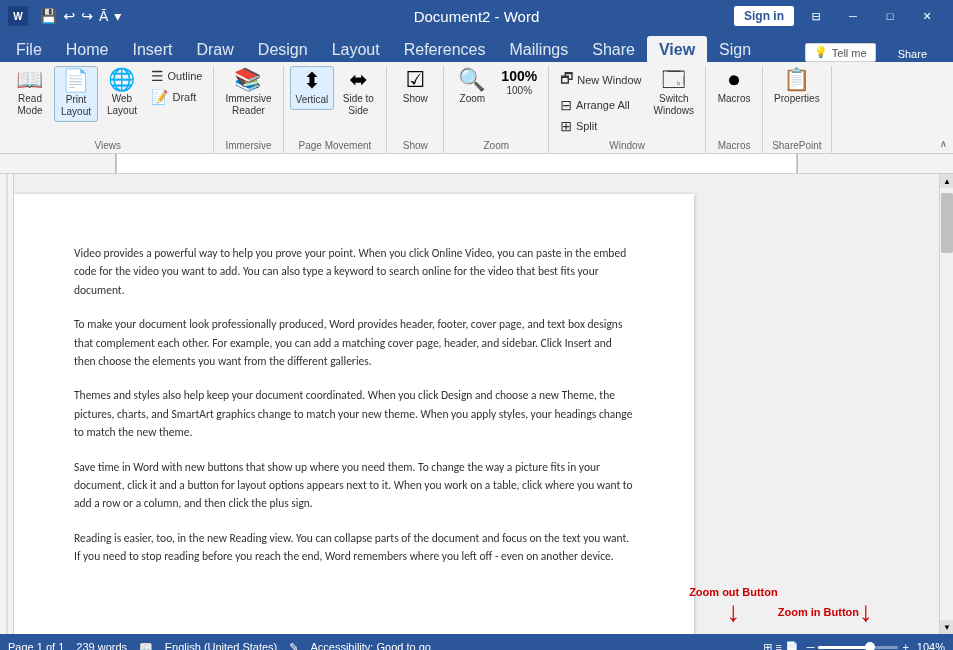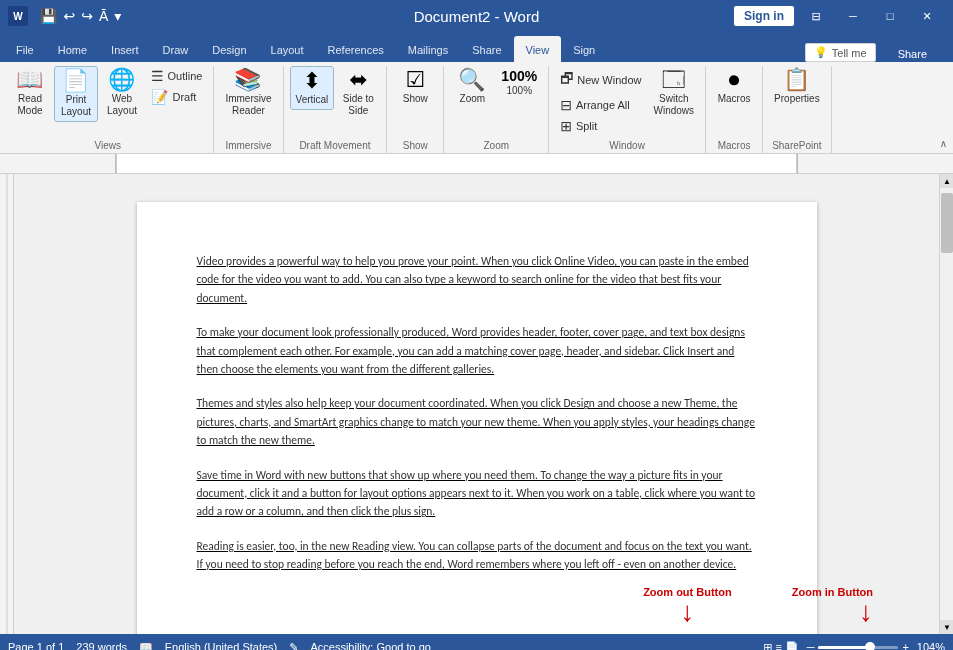"File" .tab-item { font-size: 11px -> 16px }
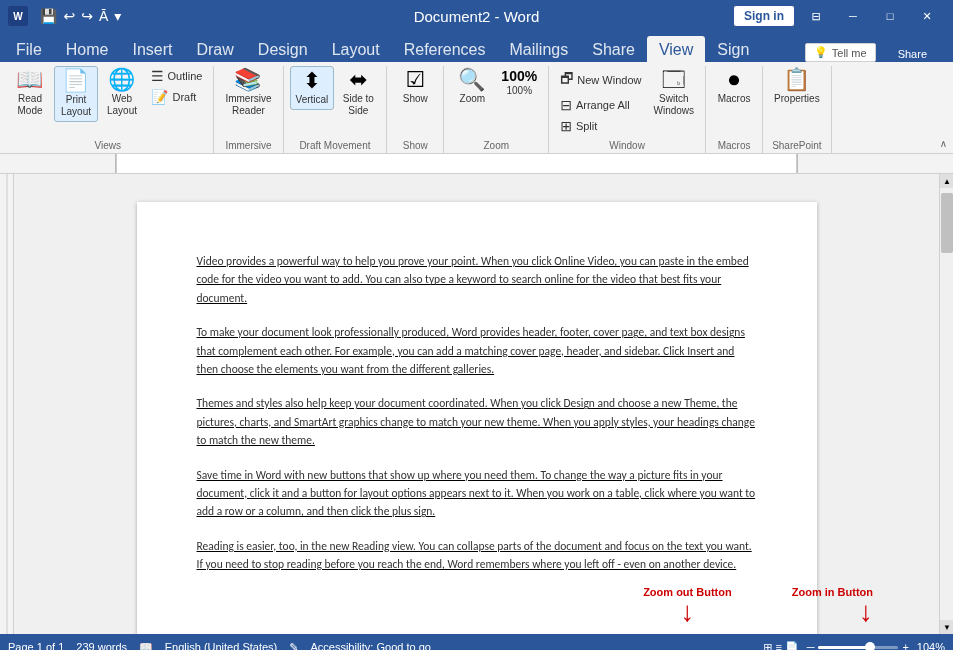"View" .tab-item.active { font-weight: 400 -> 700 }
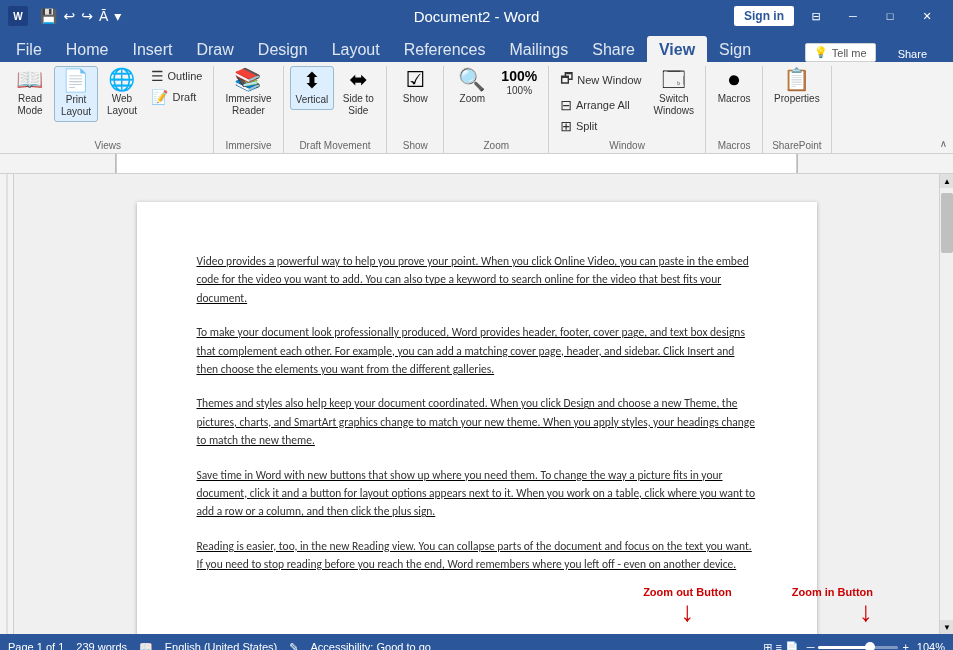"Draft Movement" div.ribbon-group-label { text: Draft -> Page }
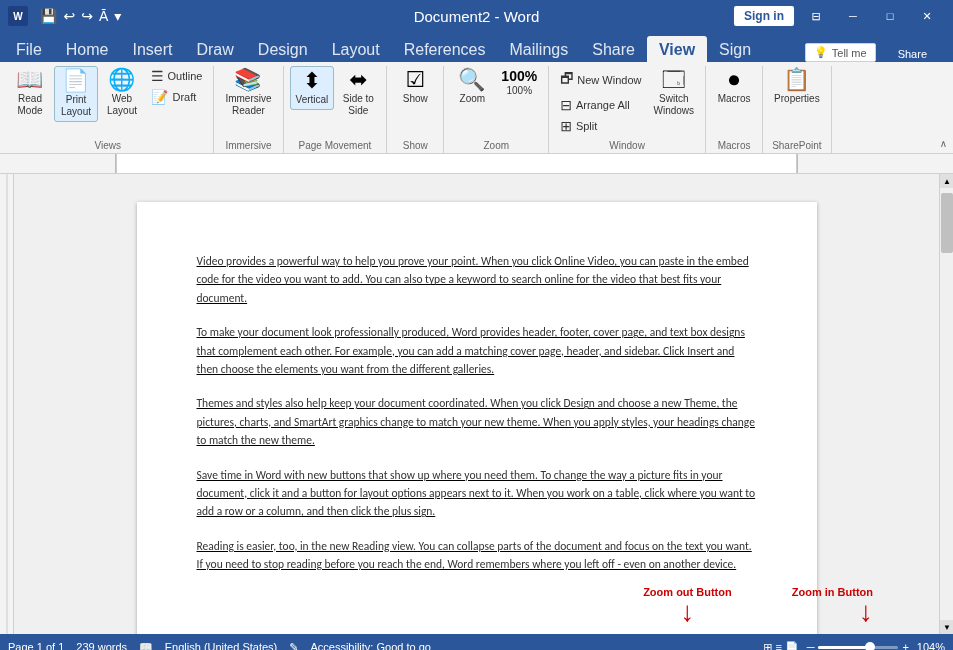"Video provides a powerful way" .document-area { justify-content: center -> flex-start; padding: 28px 0 -> 20px 0; text-decoration: underline -> none }
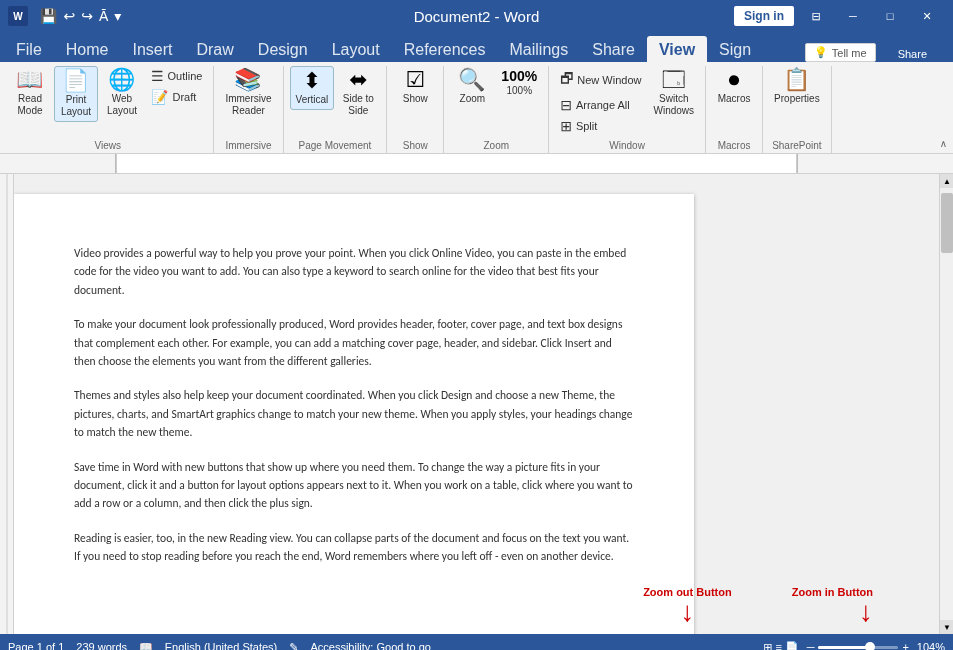"Zoom out Button" div { gap: 60px -> none }
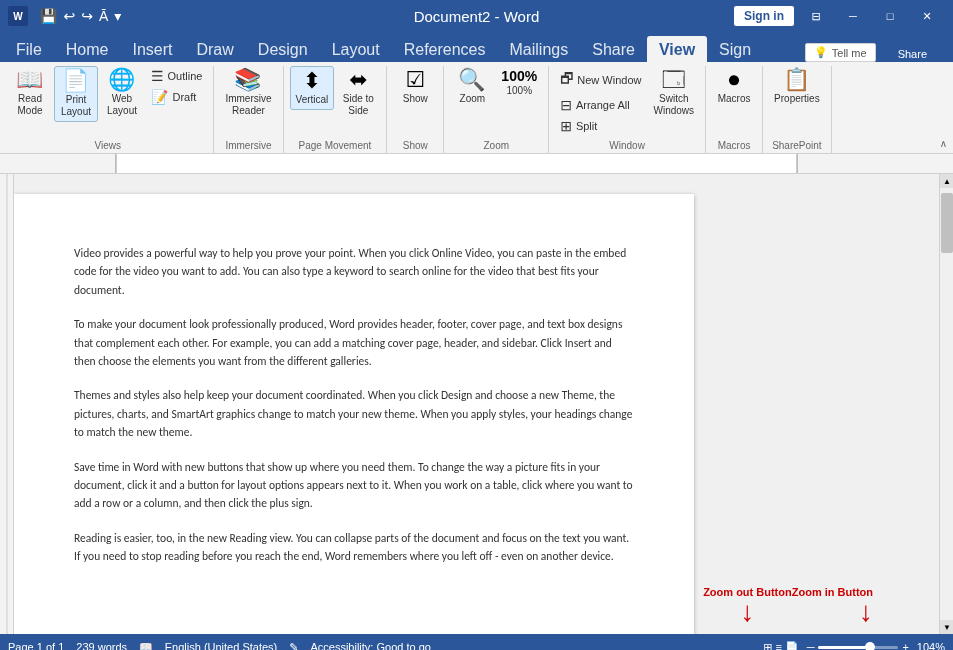"Zoom in Button" div { align-items: flex-end -> center; flex-direction: column -> row }
